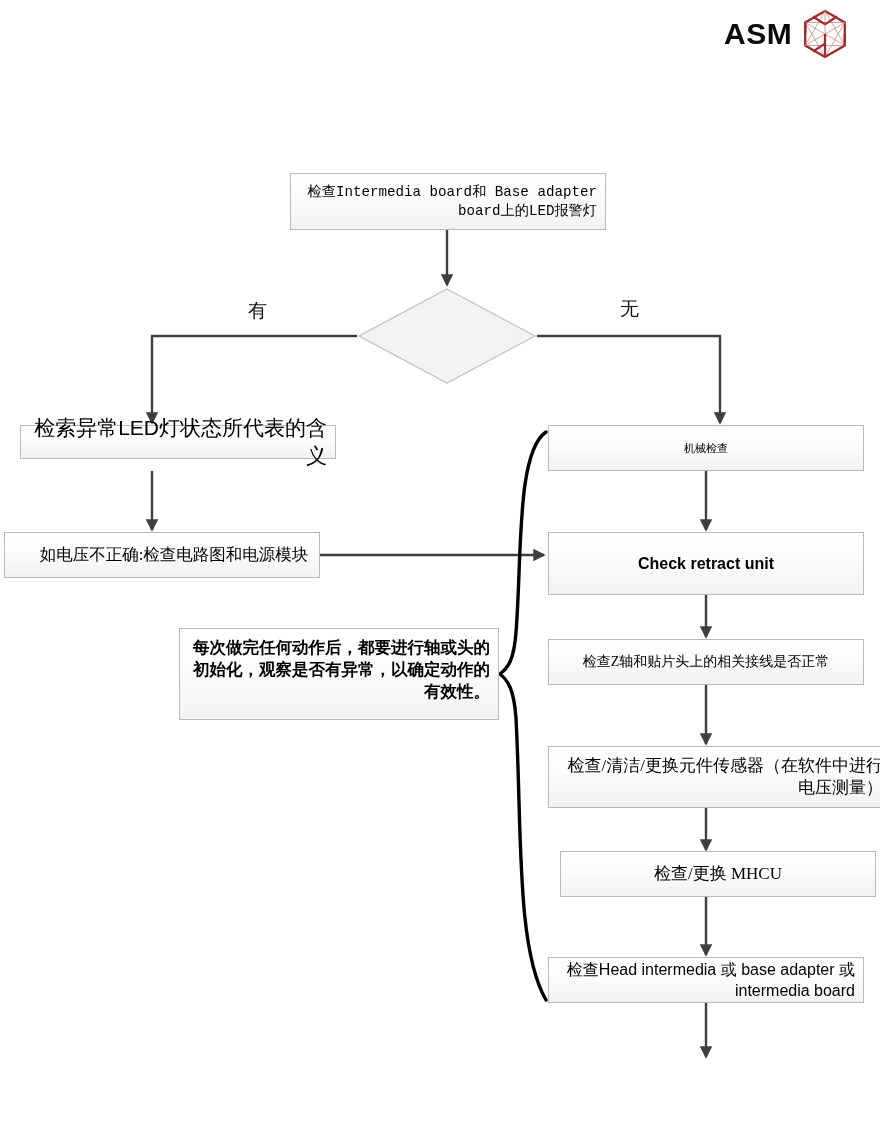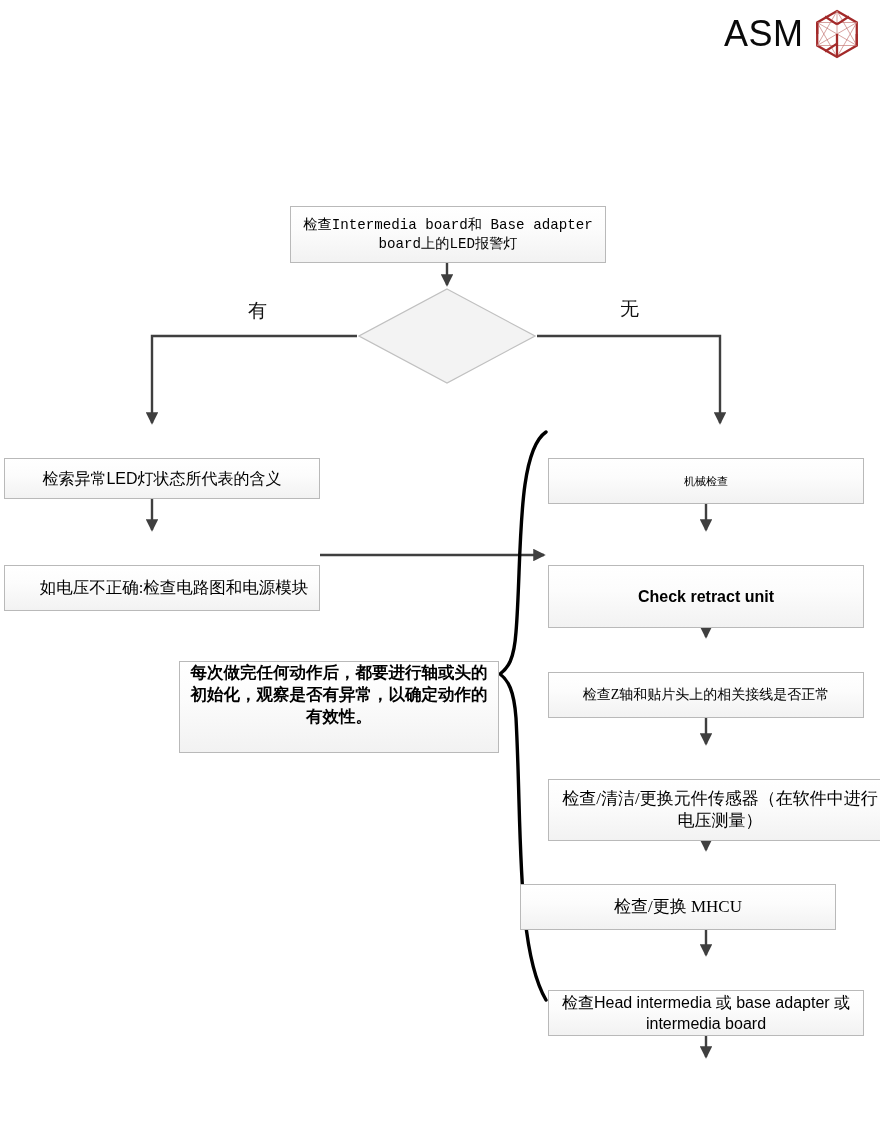"ASM" #logo-text { font-size: 36px -> 30px; font-weight: 400 -> 700 }
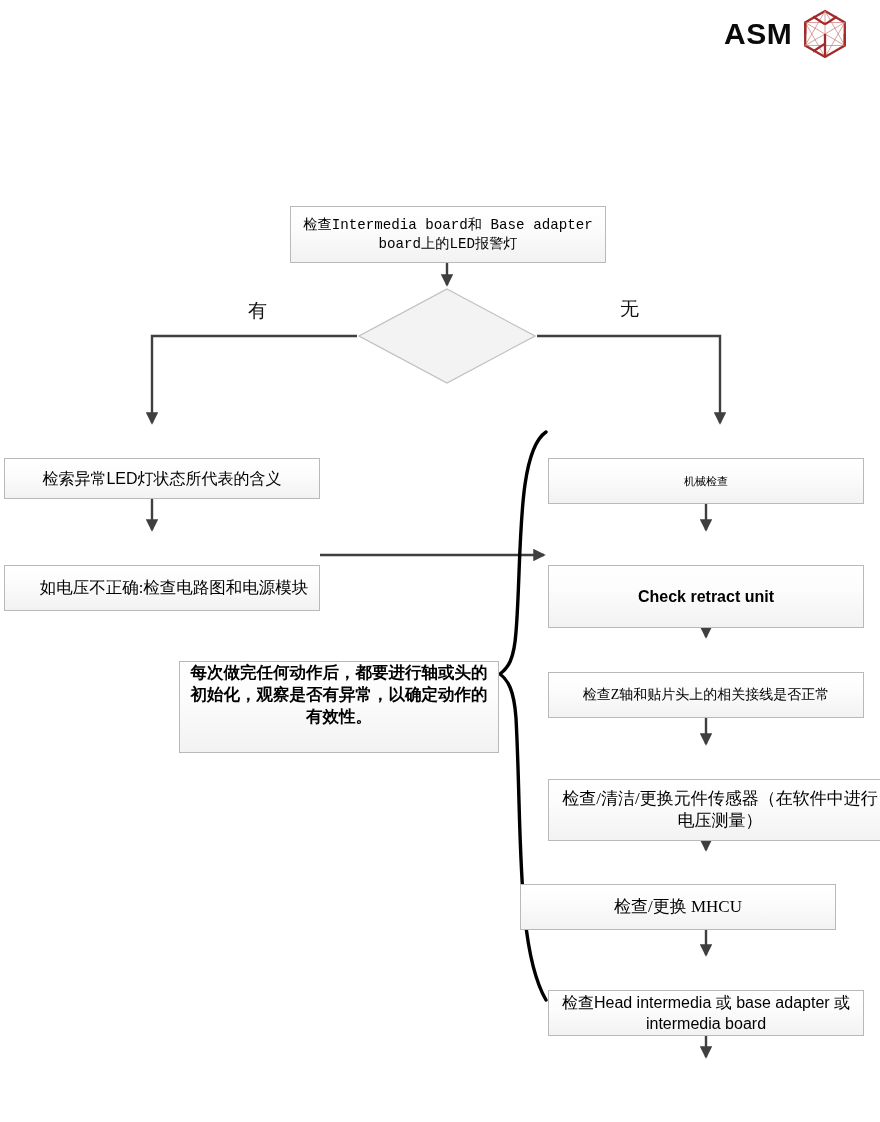"检查Intermedia board和 Base adapter" .node { margin-top: 33px -> none; text-align: center -> right }
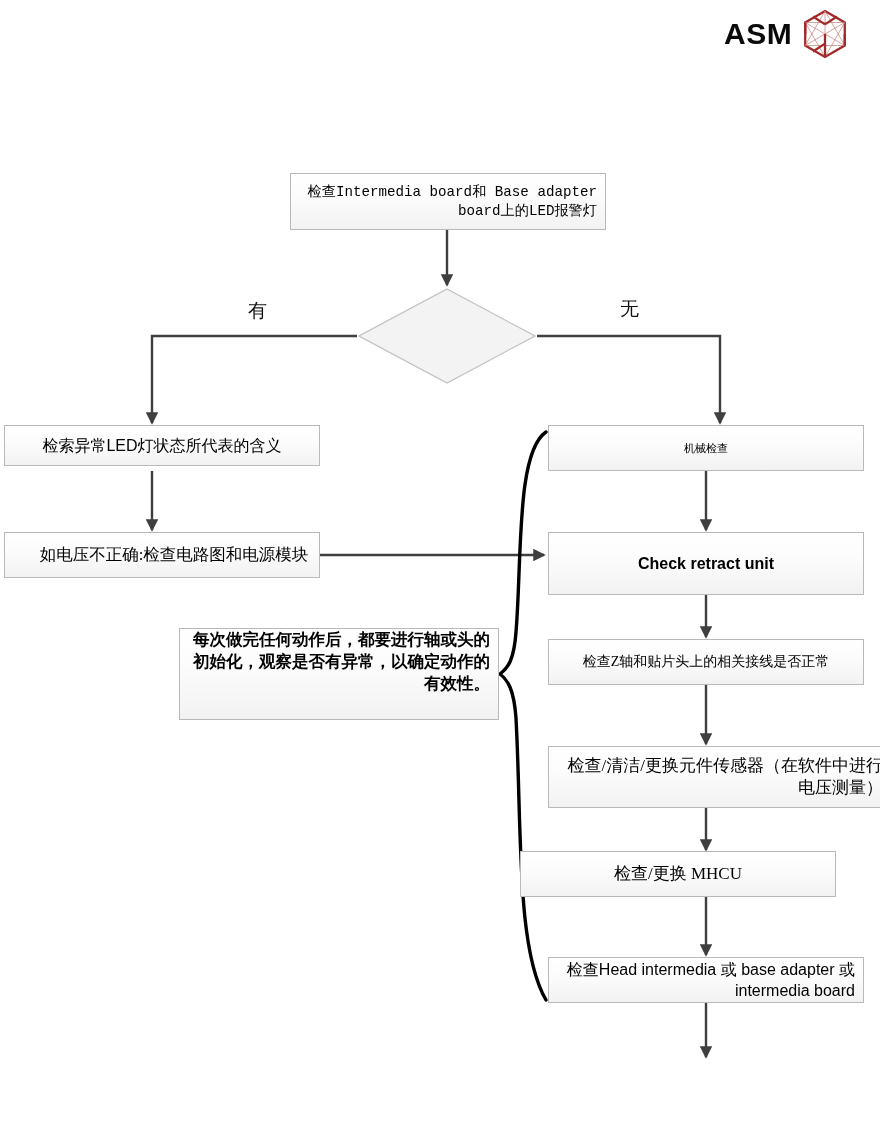"检索异常LED灯状态所代表的含义" div.node { font-size: 16px -> 21px; height: 41px -> 34px; left: 4px -> 20px }
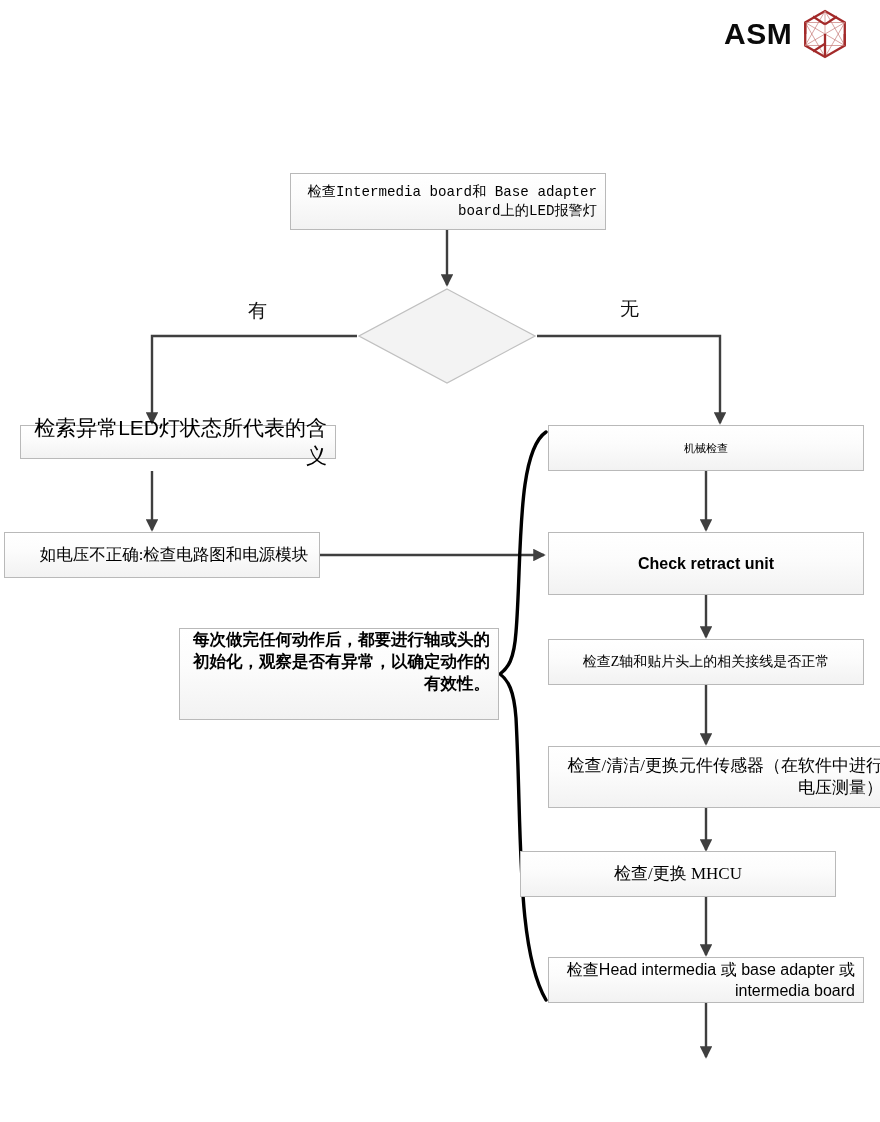"每次做完任何动作后，都要进行轴或头的初始化，观察是否有异常，以确定动作的有效性。" div.node { padding-top: 0 -> 8px }
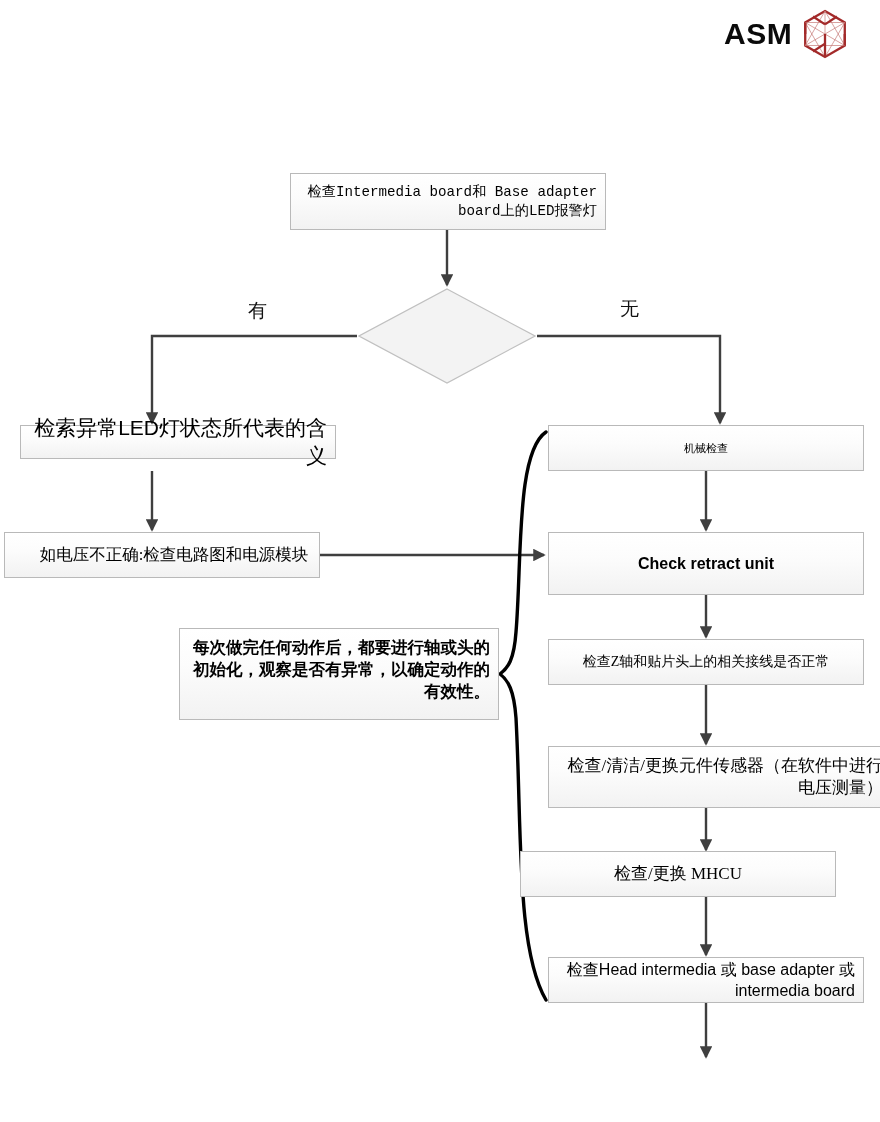"检查/更换 MHCU" div.node { left: 520px -> 560px }
